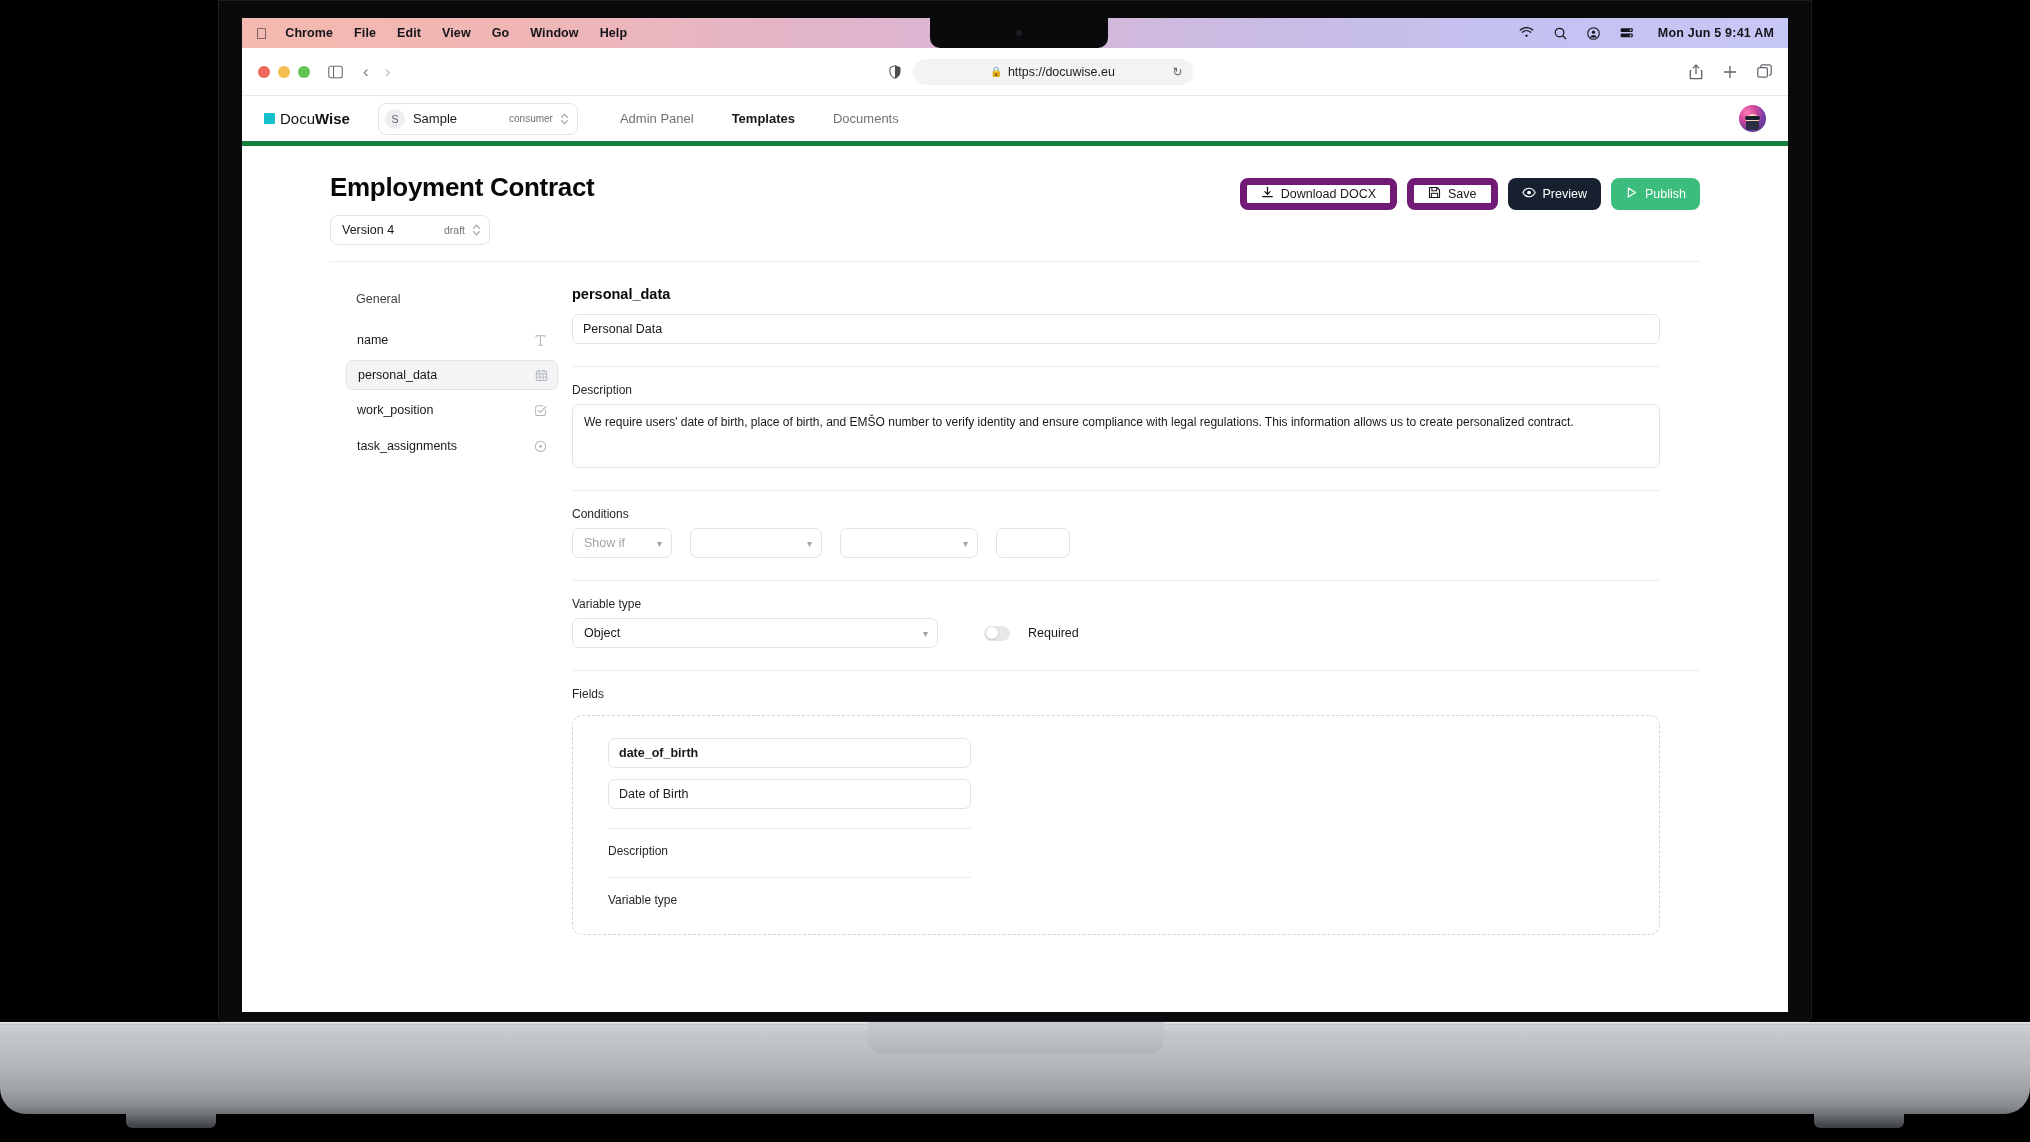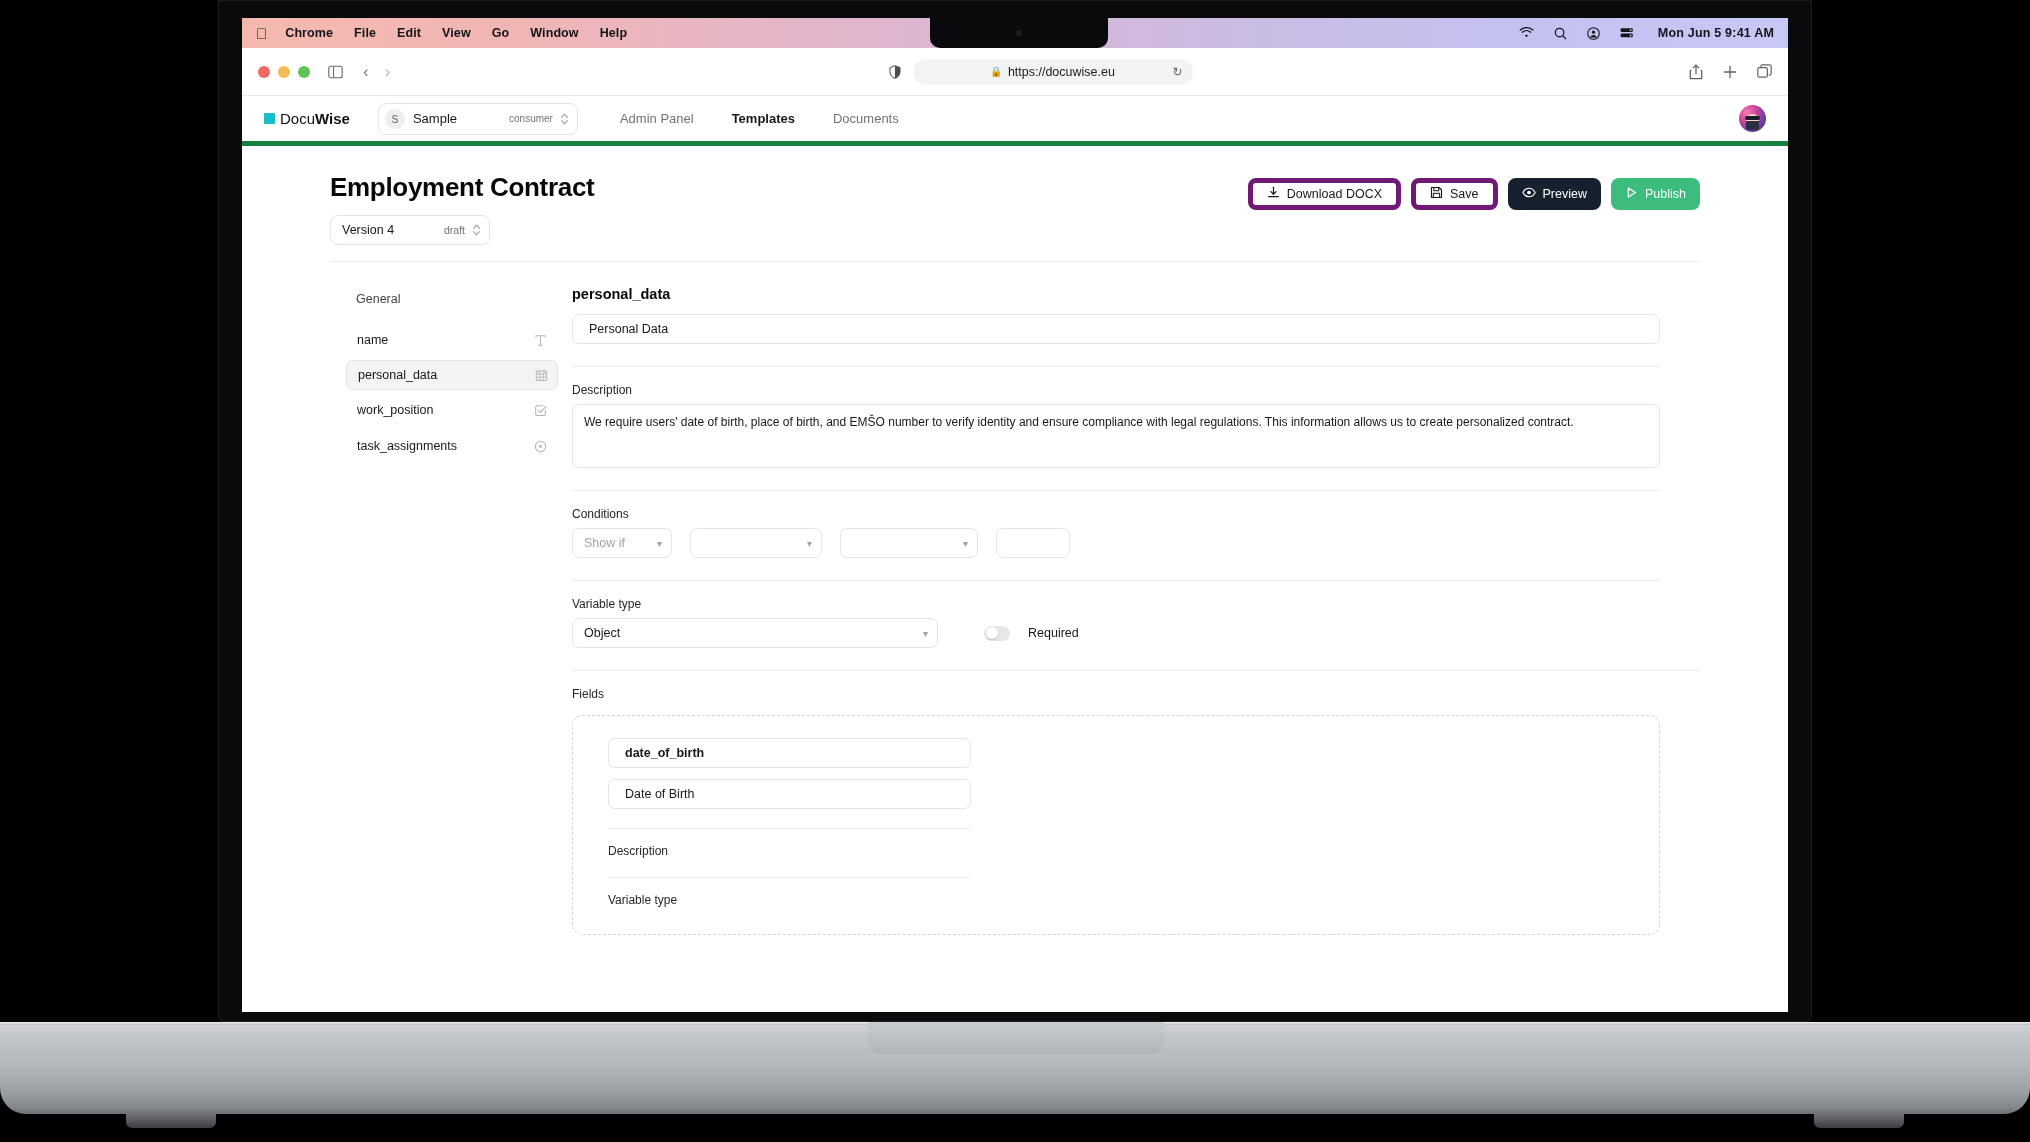"Download DOCX" .btn.ghost { border: 5px solid #701a75 -> 7px solid #701a75 }
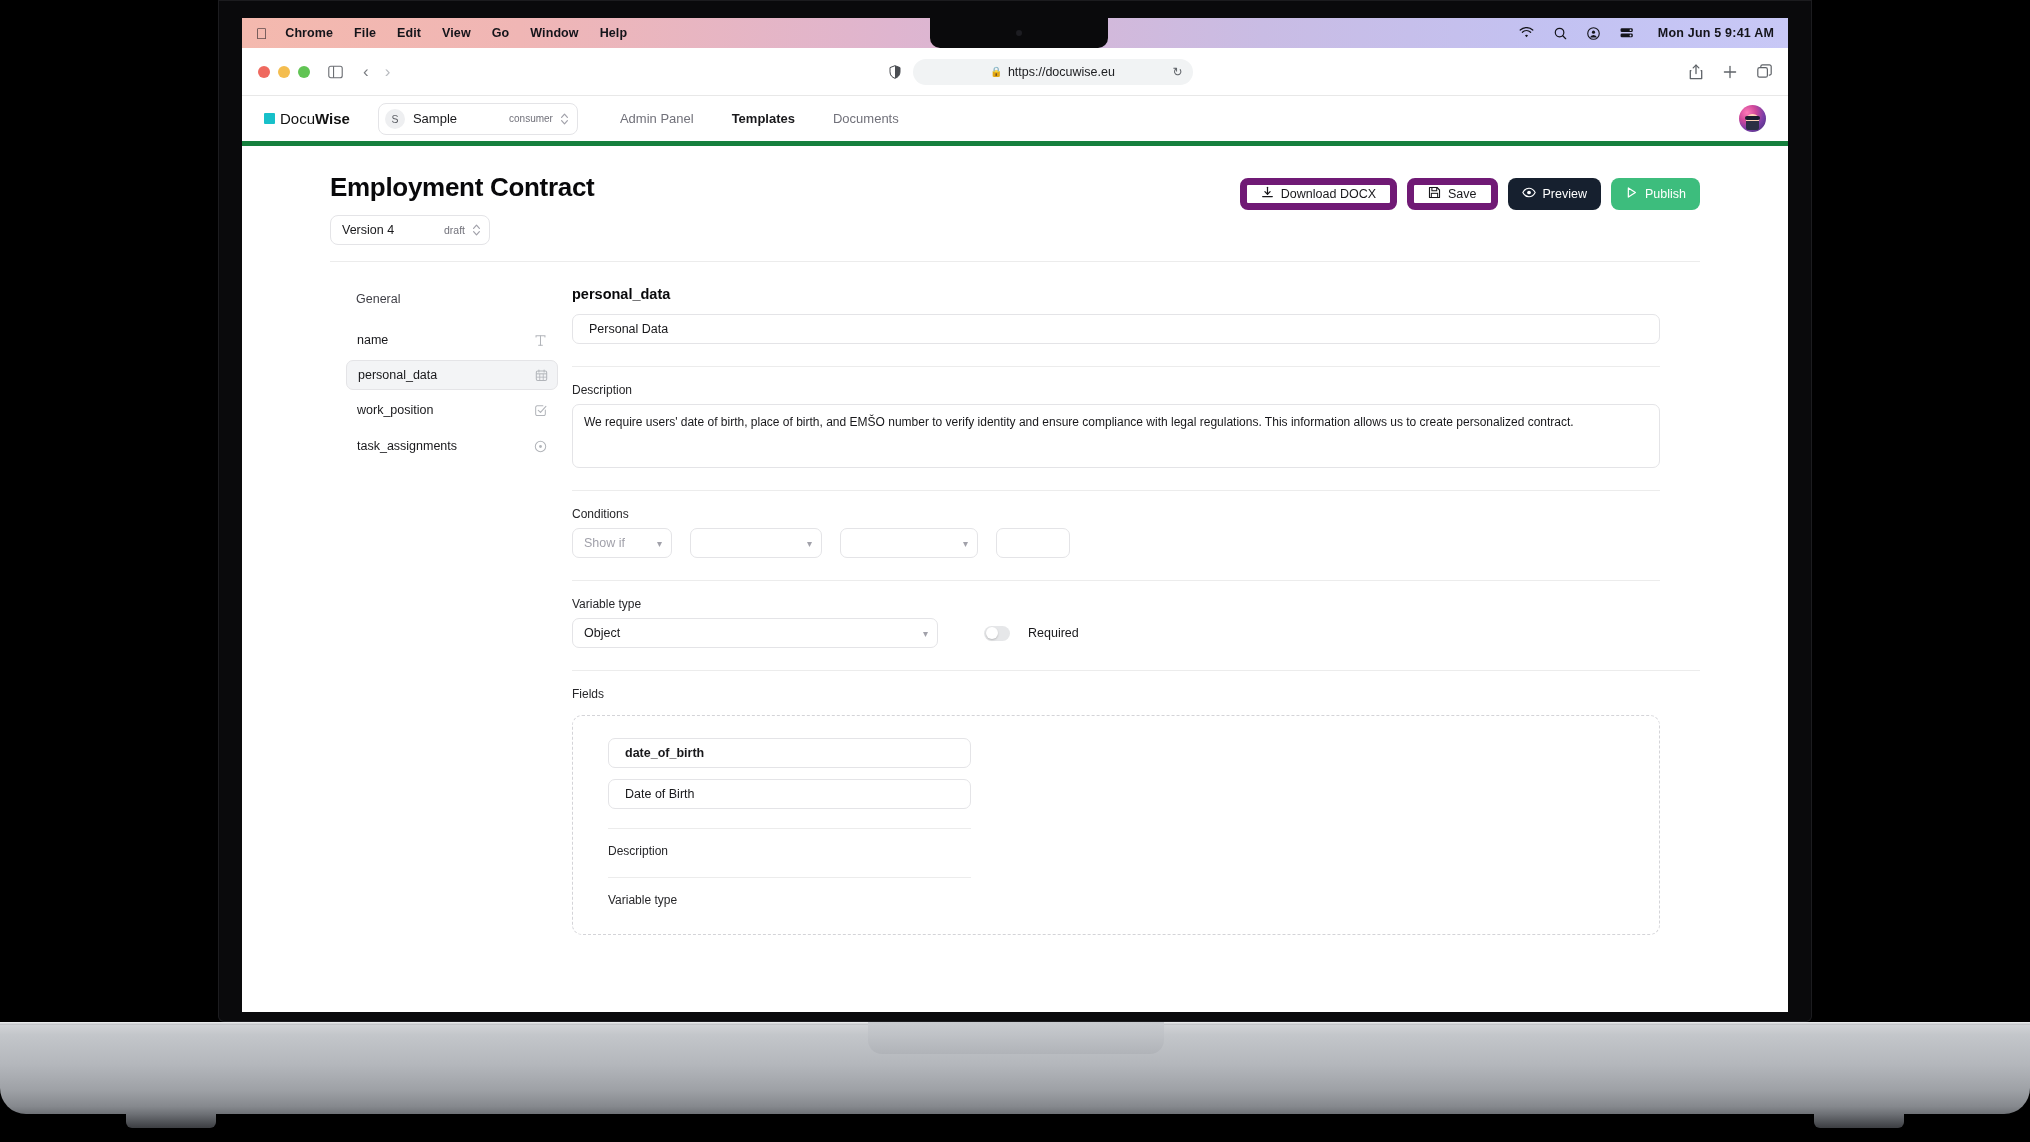"Personal Data" .inp { padding: 0 16px -> 0 10px }
